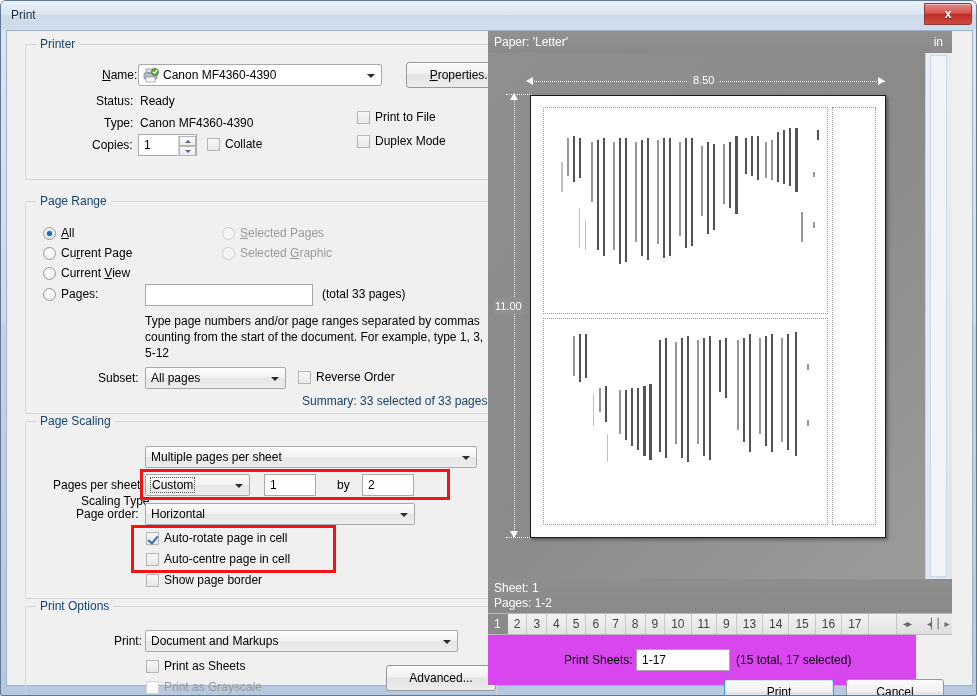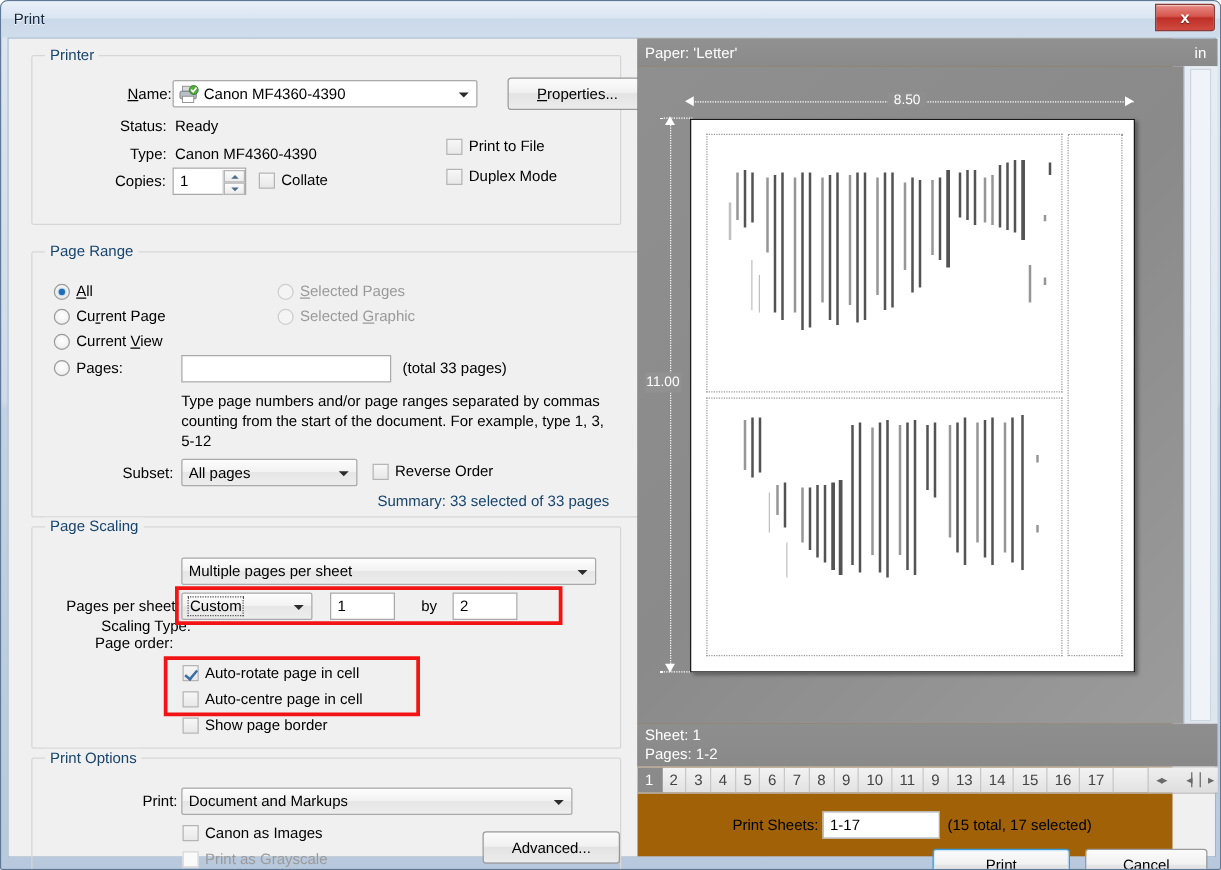"Paper: 'Letter'" .preview { background: #a16207 -> #d946ef; left: 503px -> 481px }
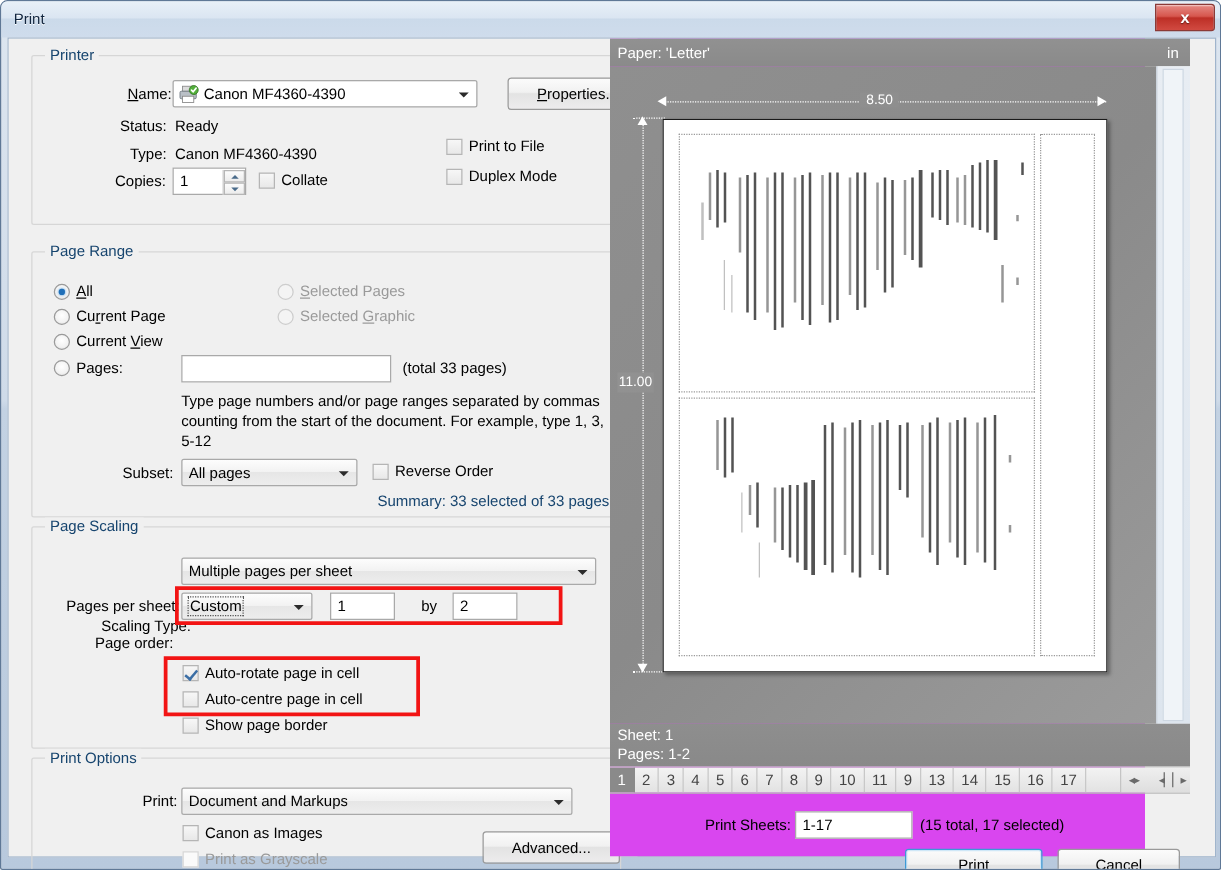"Horizontal" div.combo { html: none -> <div> <div>Horizontal</div> <div></div> </div> }
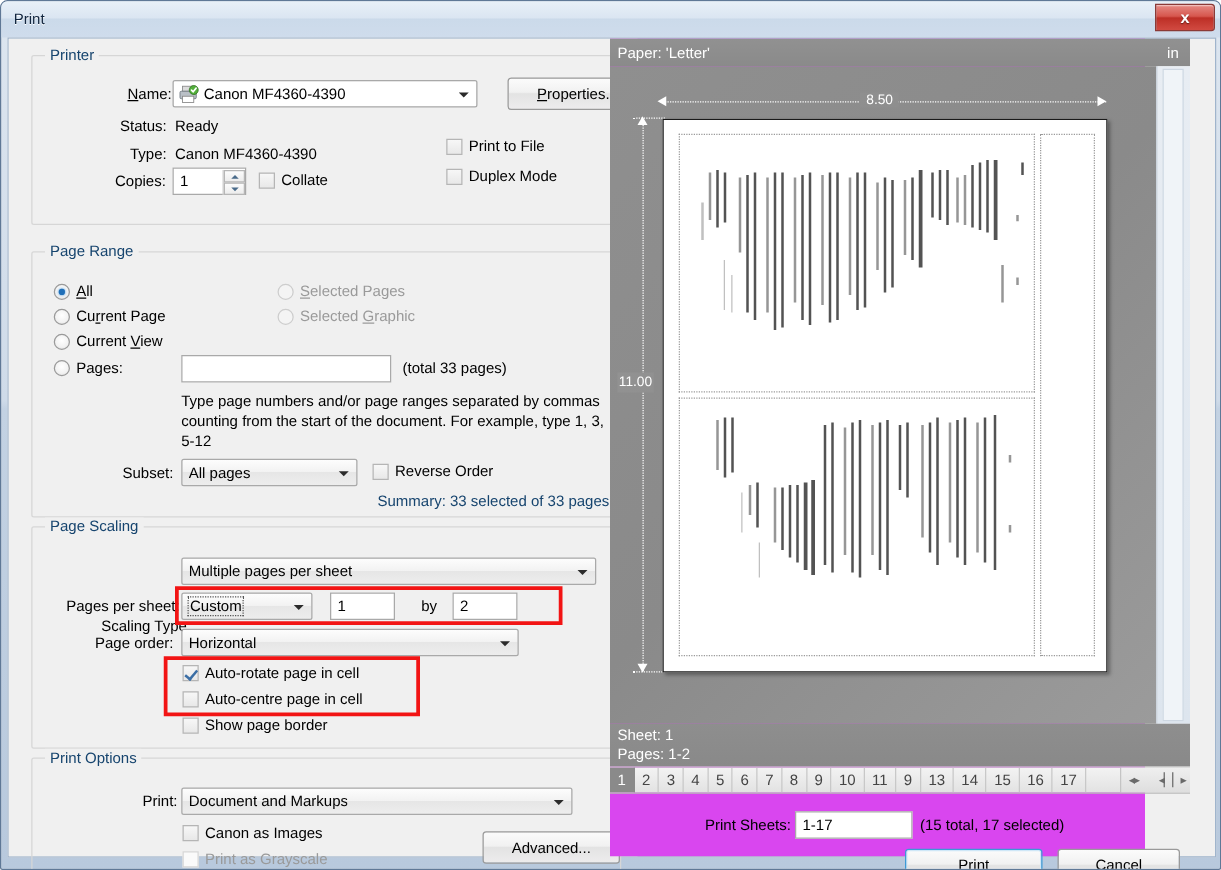"Canon as Images" div.lbl { text: Canon as Images -> Print as Sheets }
